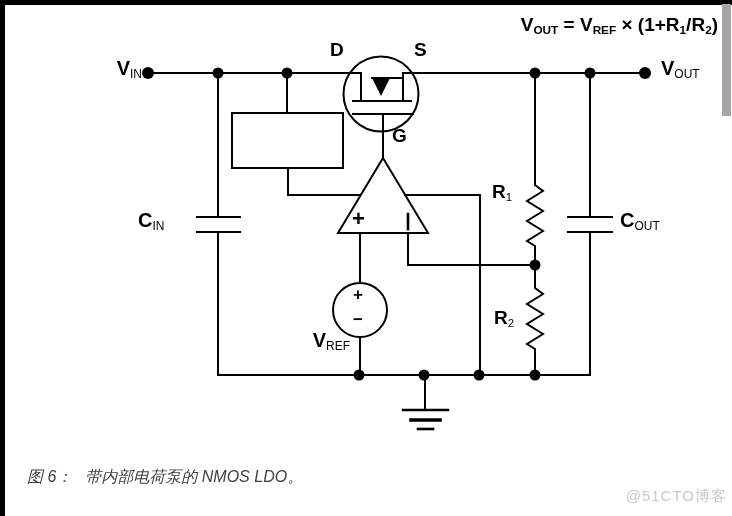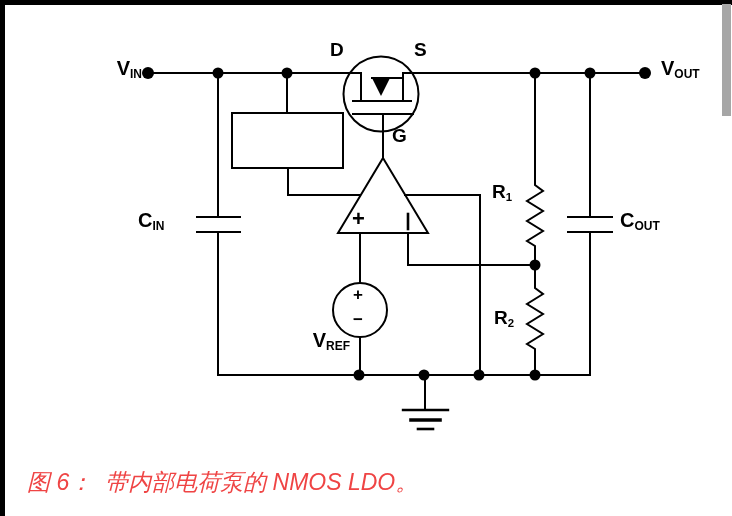"VOUT = VREF × (1+R1/R2)" div { html: none -> <div> <span>V</span><sub>OUT</sub><span> = </span><span>V</span><sub>REF</sub><span> × (1+</span><span>R</span><sub>1</sub><span>/</span><span>R</span><sub>2</sub><span>)</span> </div> }
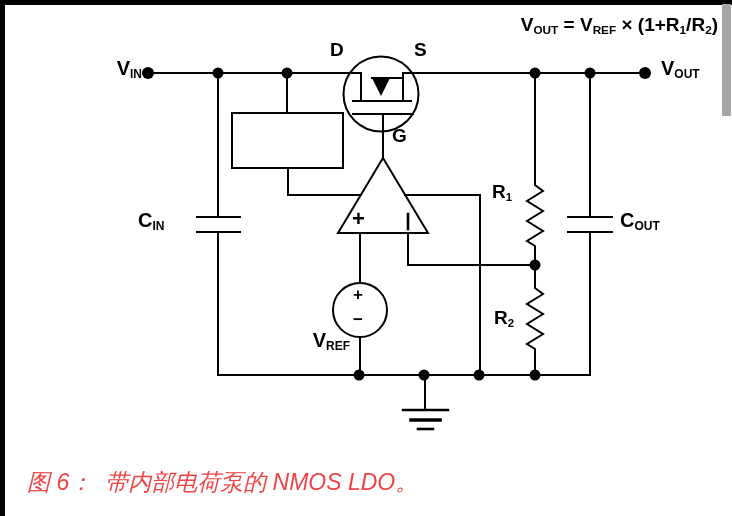"IN" .lbl sub { font-weight: bold -> normal }
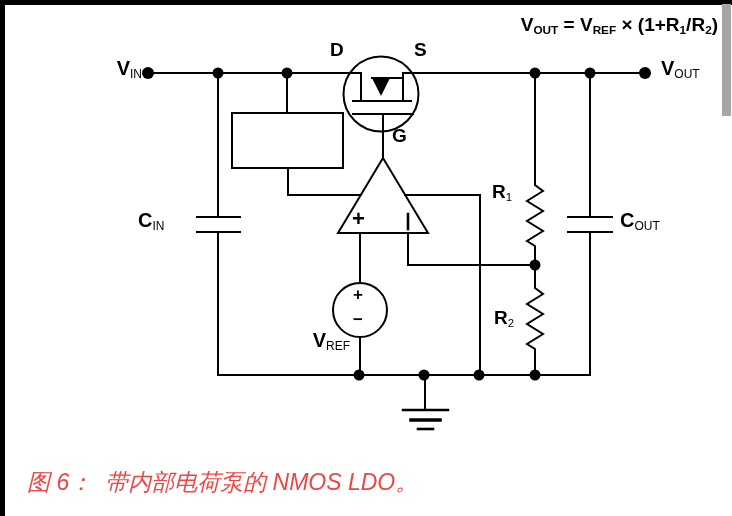"图 6： 带内部电荷泵的 NMOS LDO。" #caption { color: #ef4444 -> #404040; font-size: 23px -> 16px }
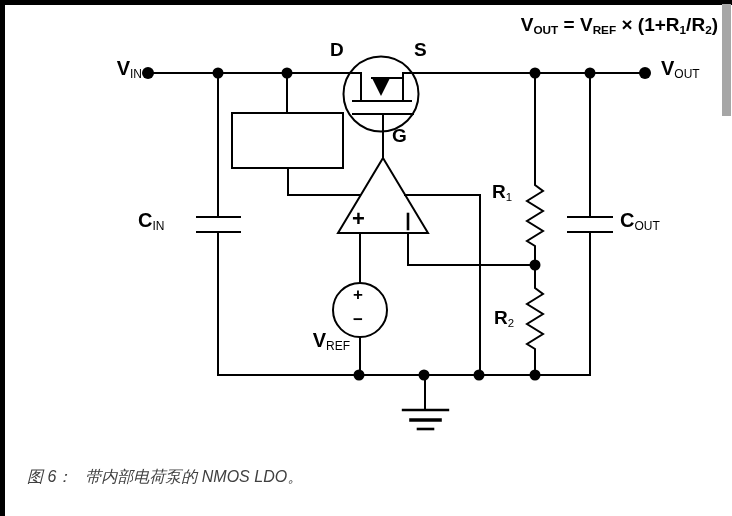"@51CTO博客" div { html: none -> <div>@51CTO博客</div> }
